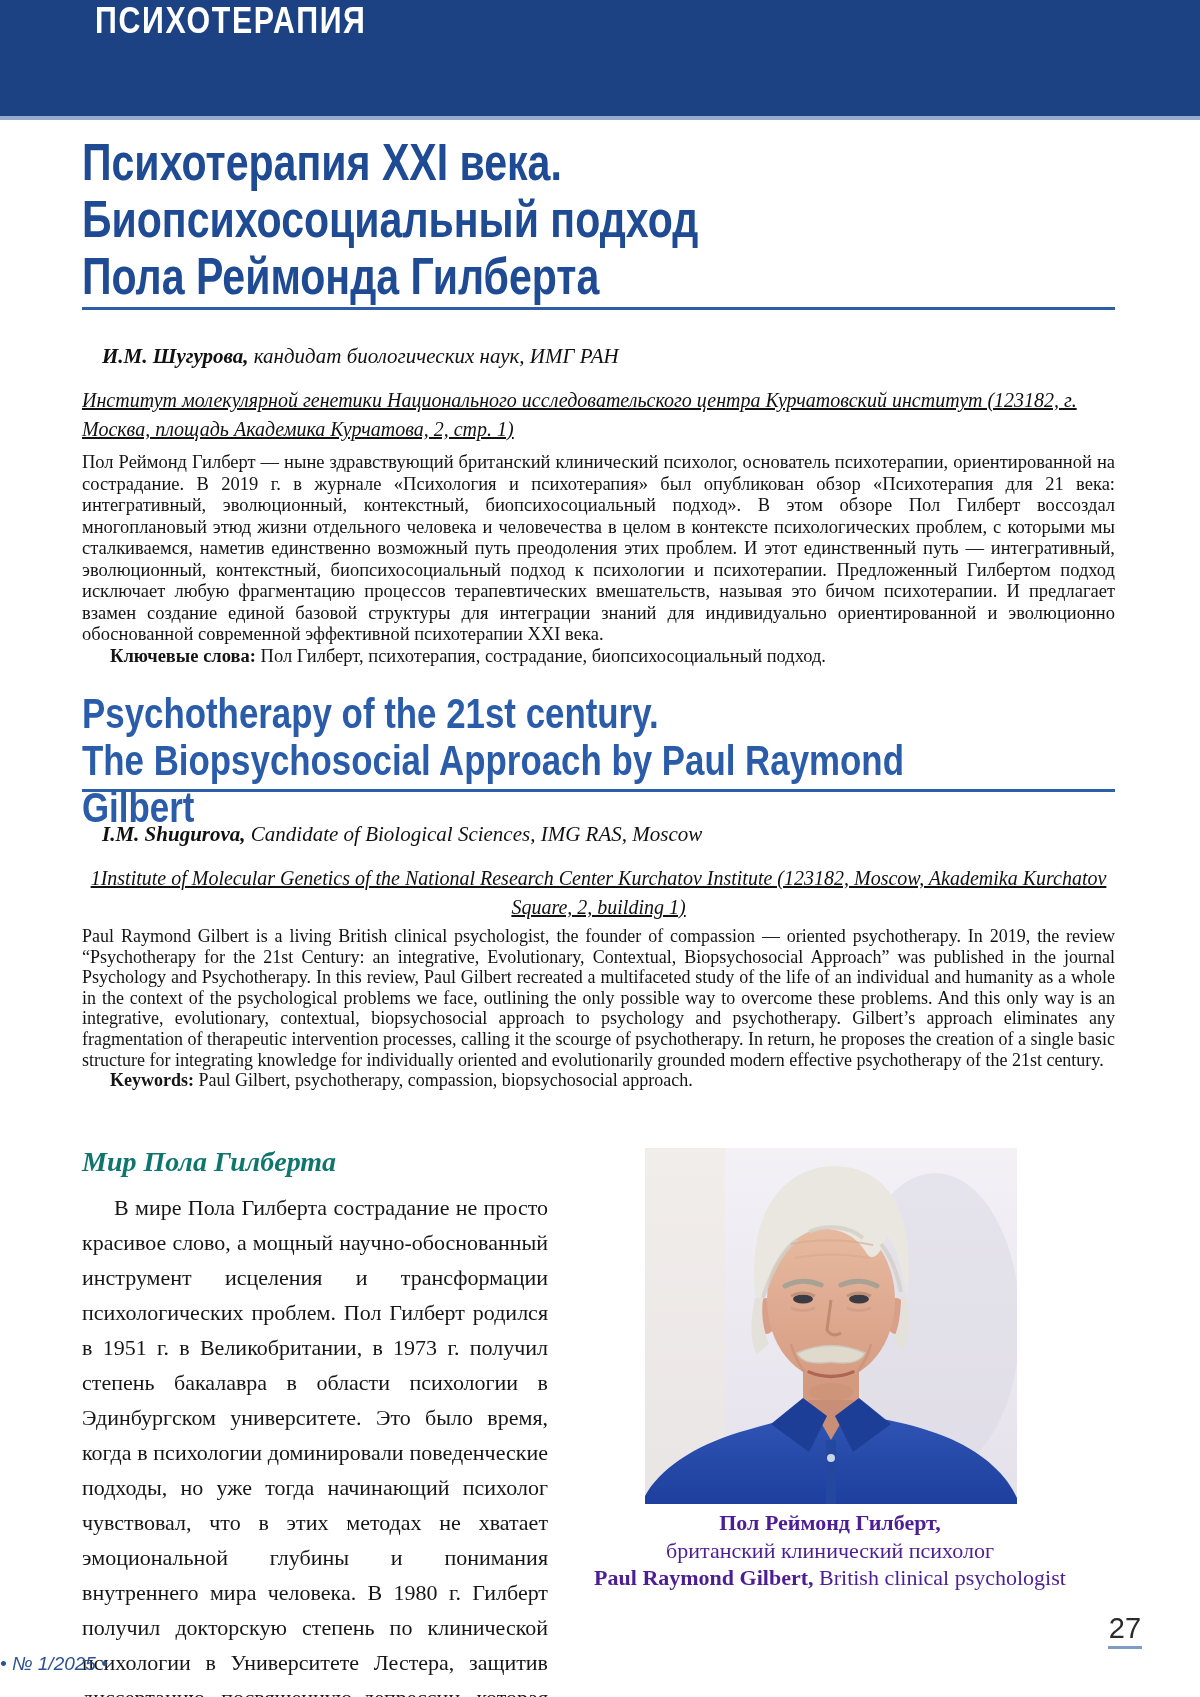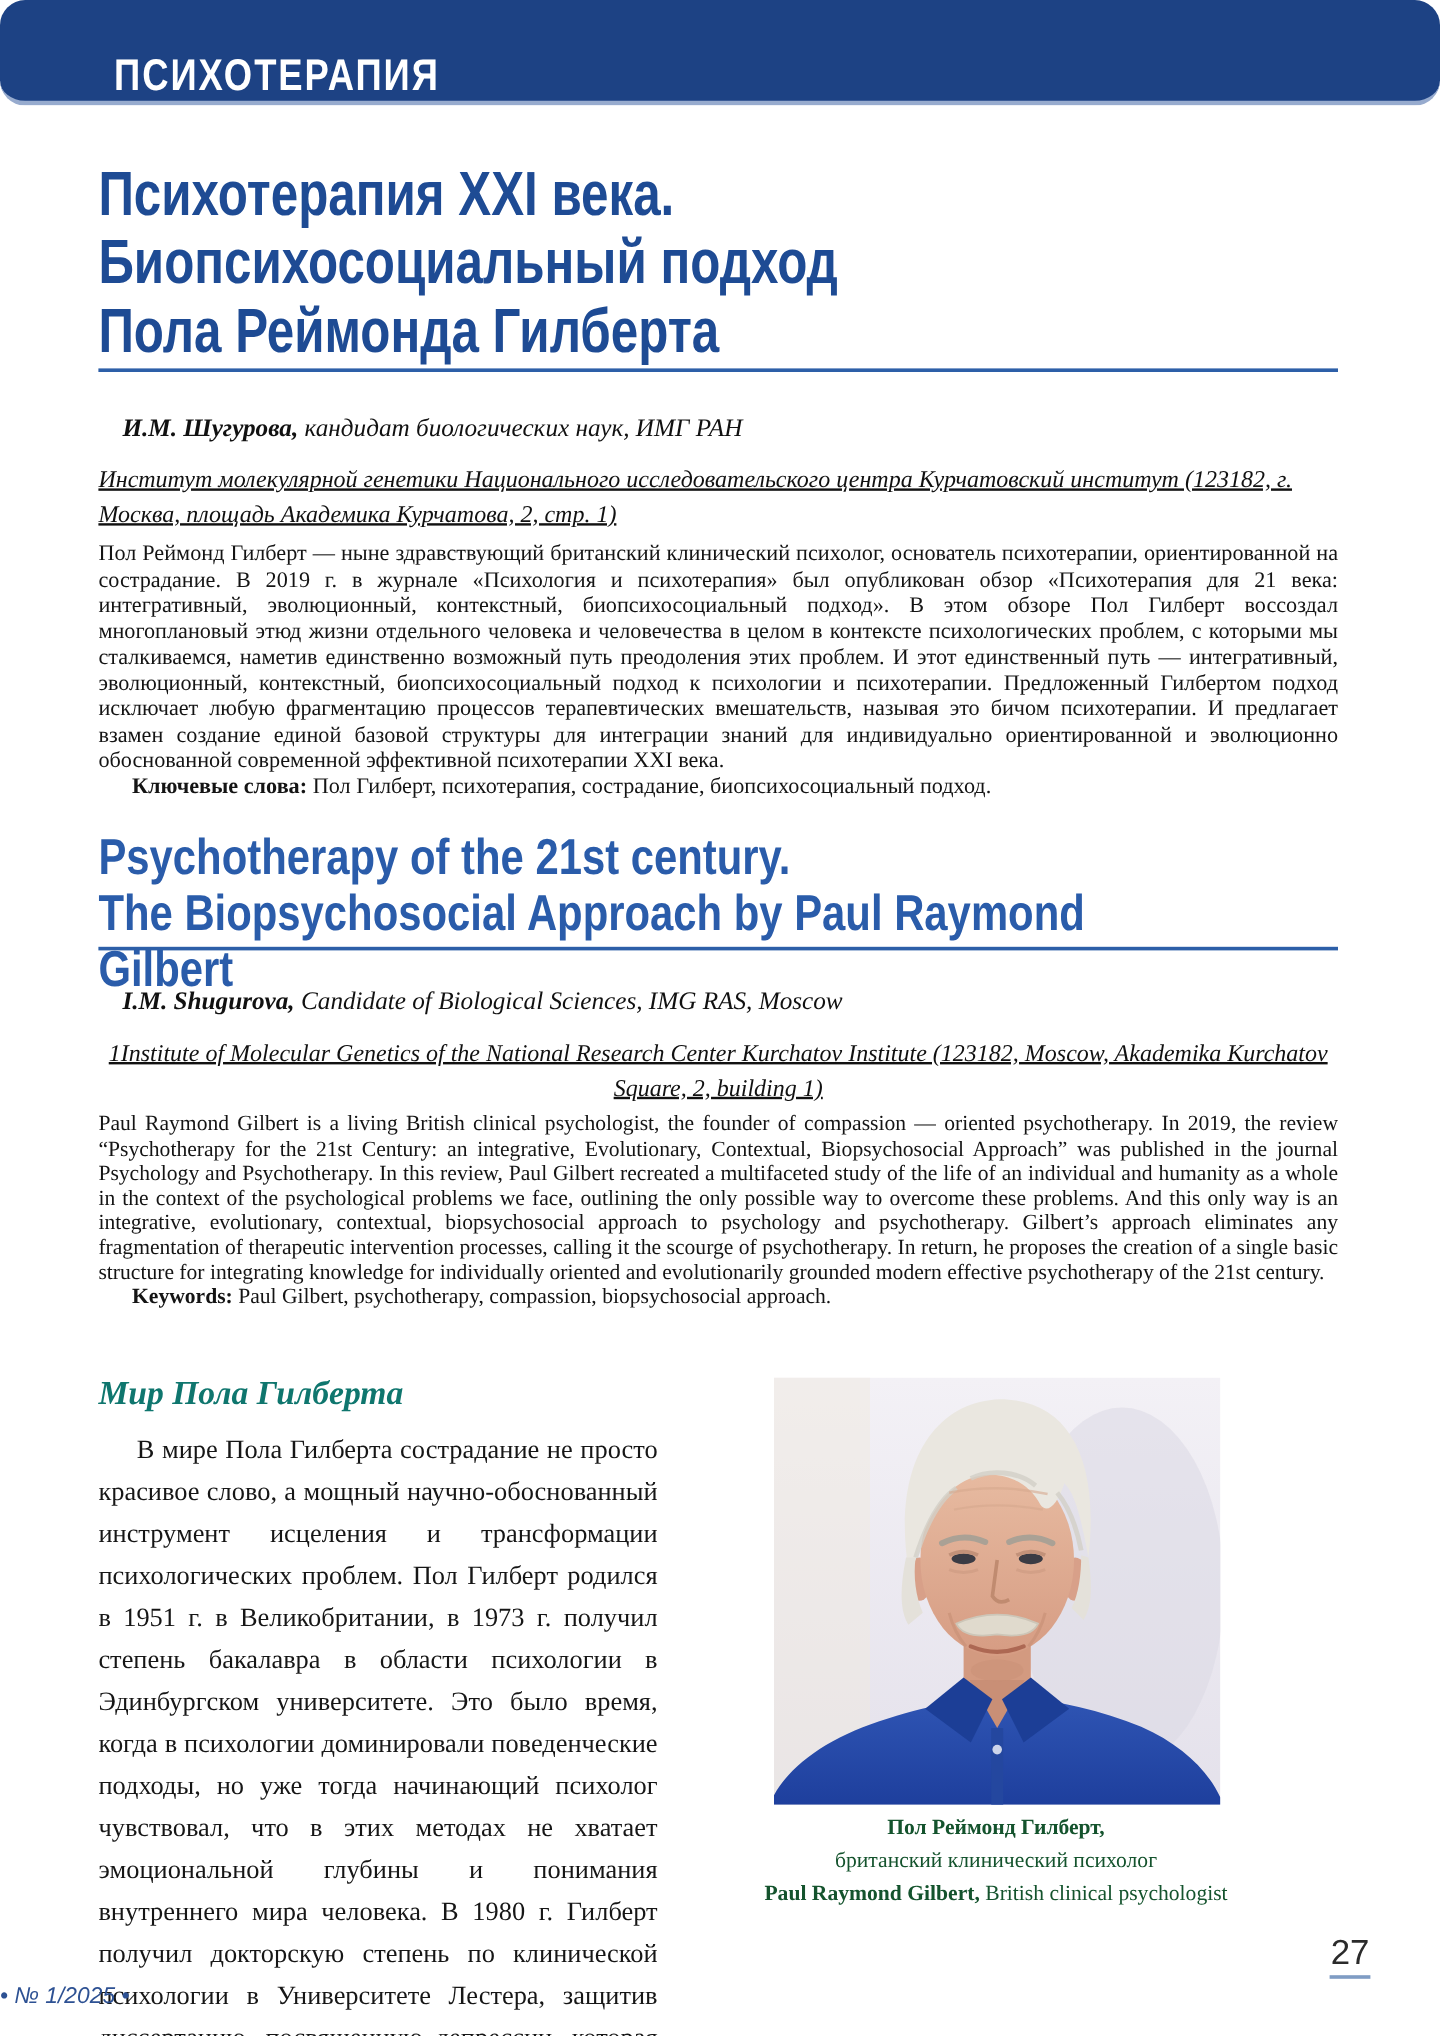"ПСИХОТЕРАПИЯ" .banner { align-items: flex-end -> flex-start; border-radius: 21px -> none; height: 88px -> 120px }
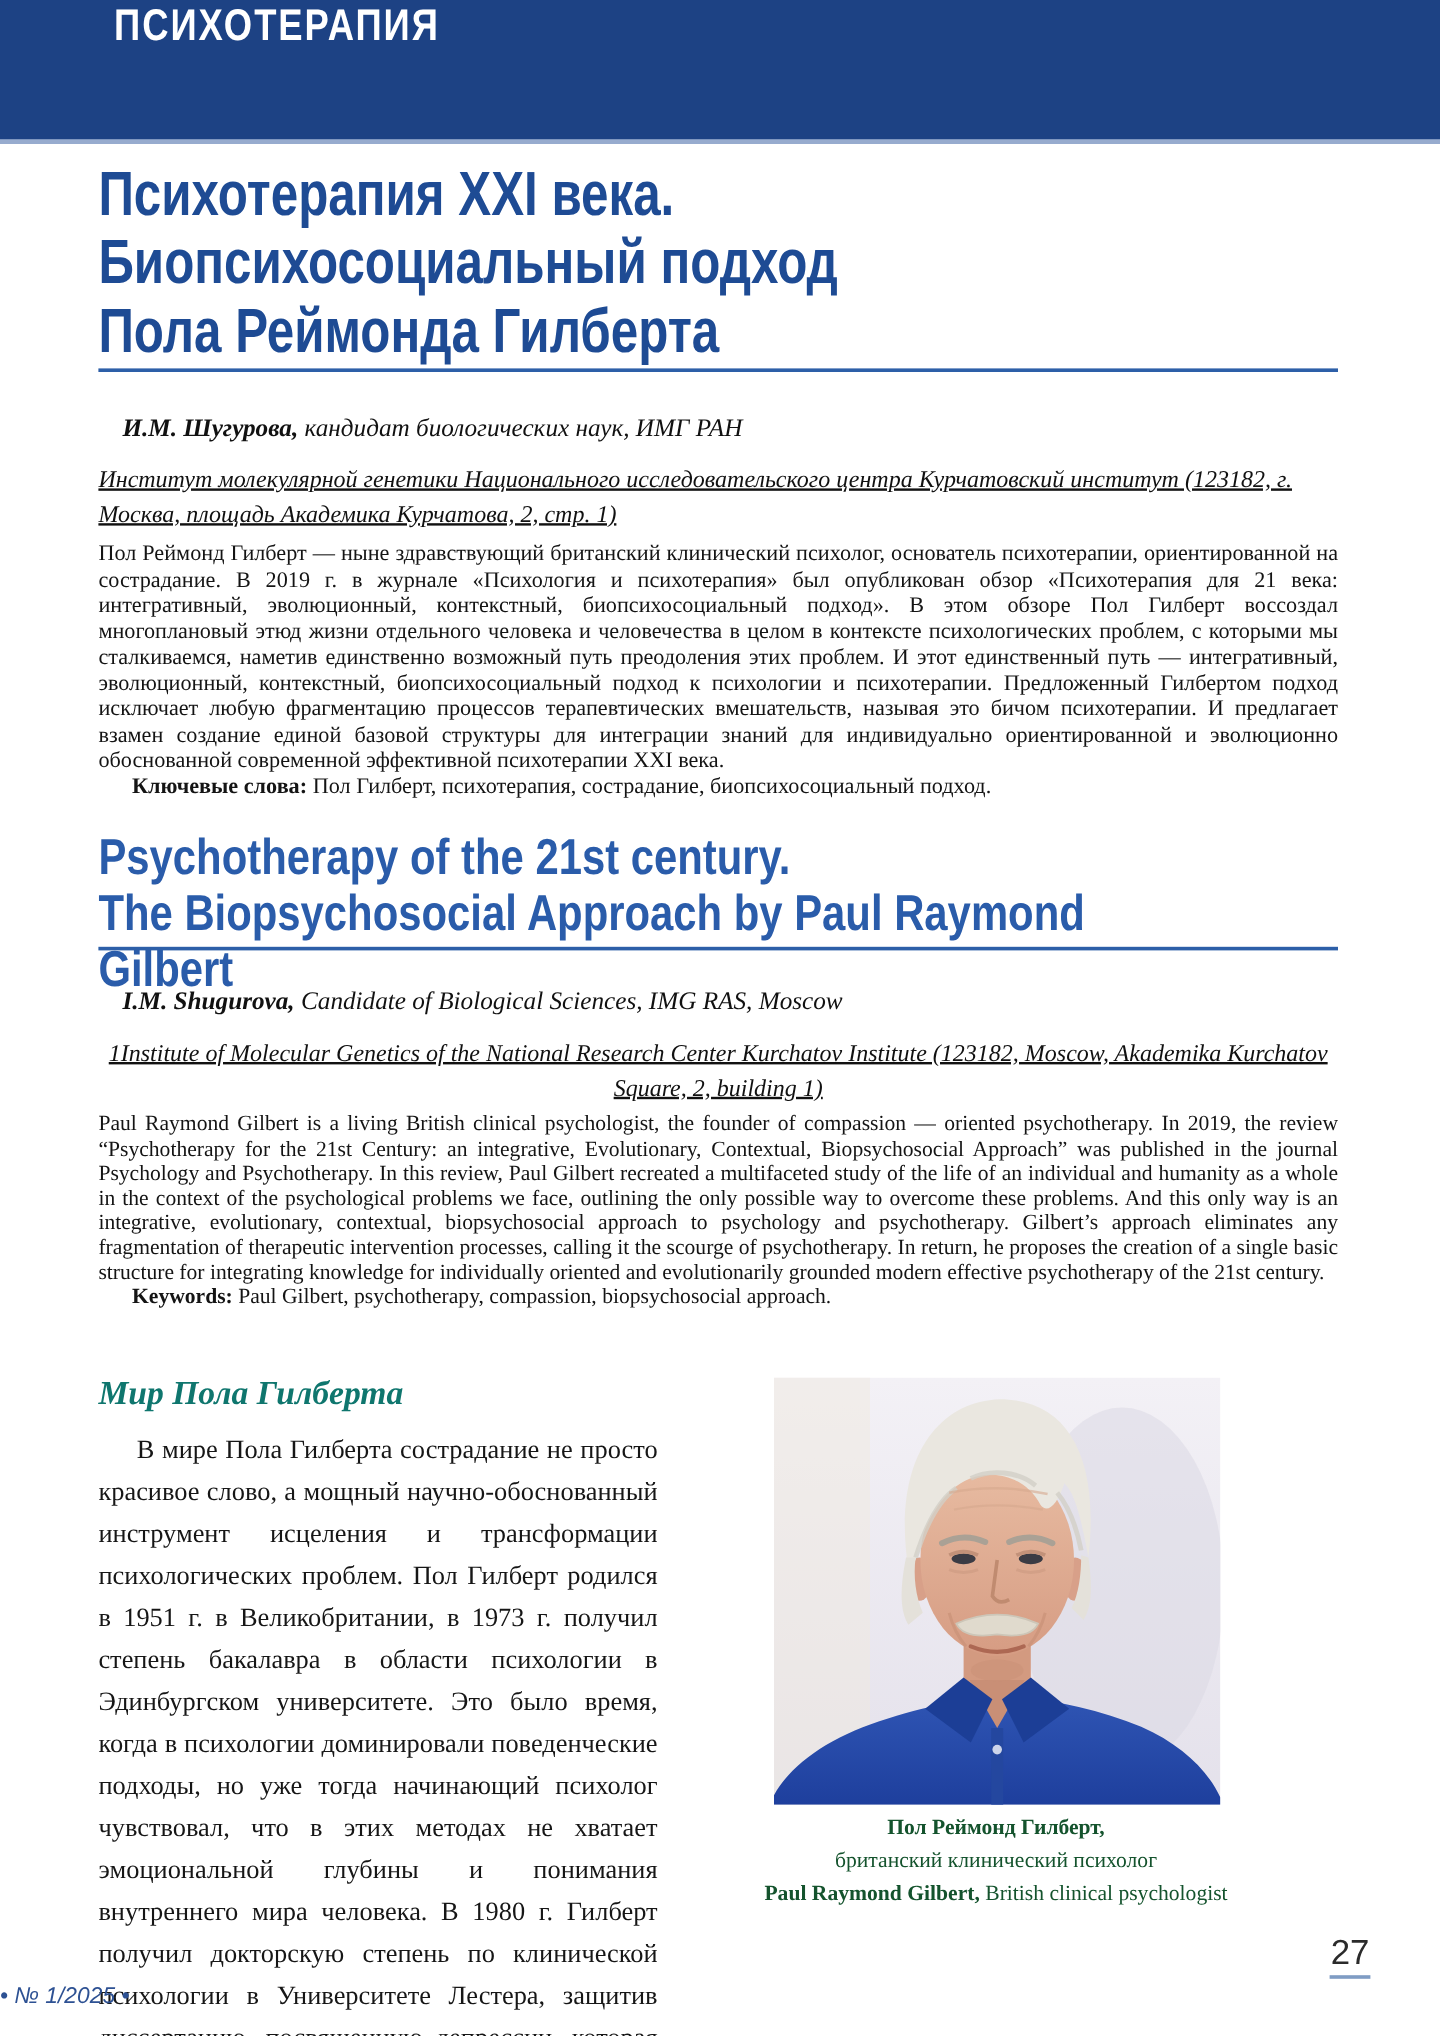"Пол Реймонд Гилберт," .caption { color: #14532d -> #4c1d95; font-size: 18px -> 22px }
